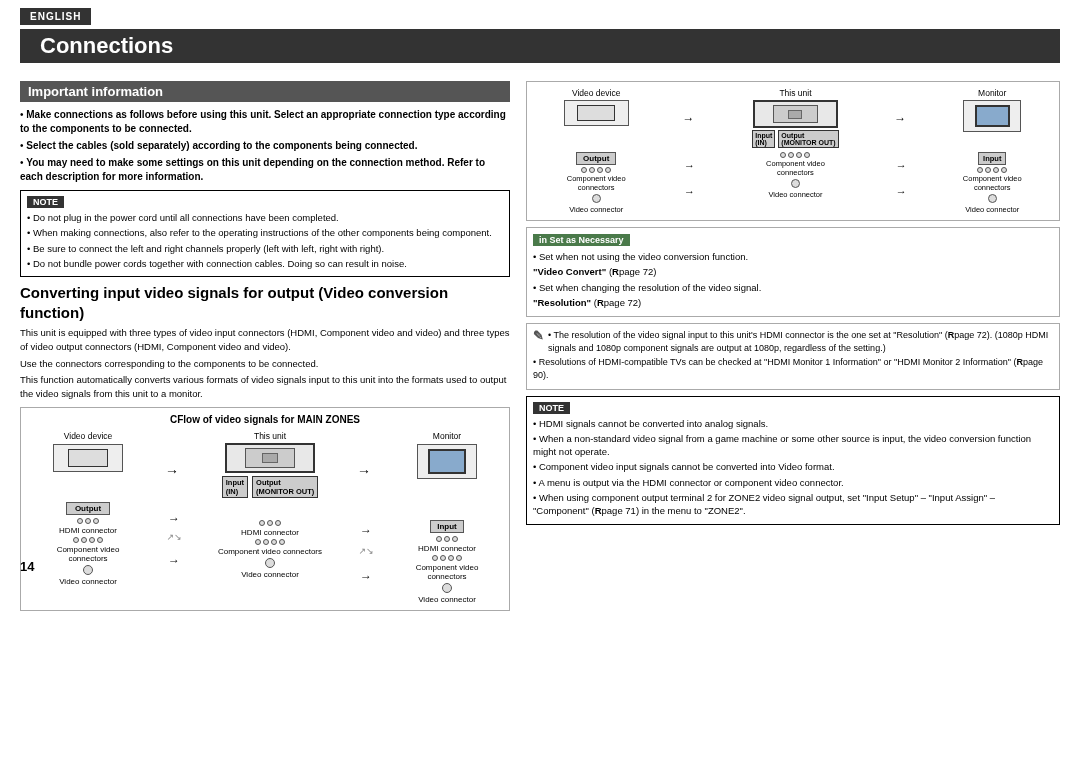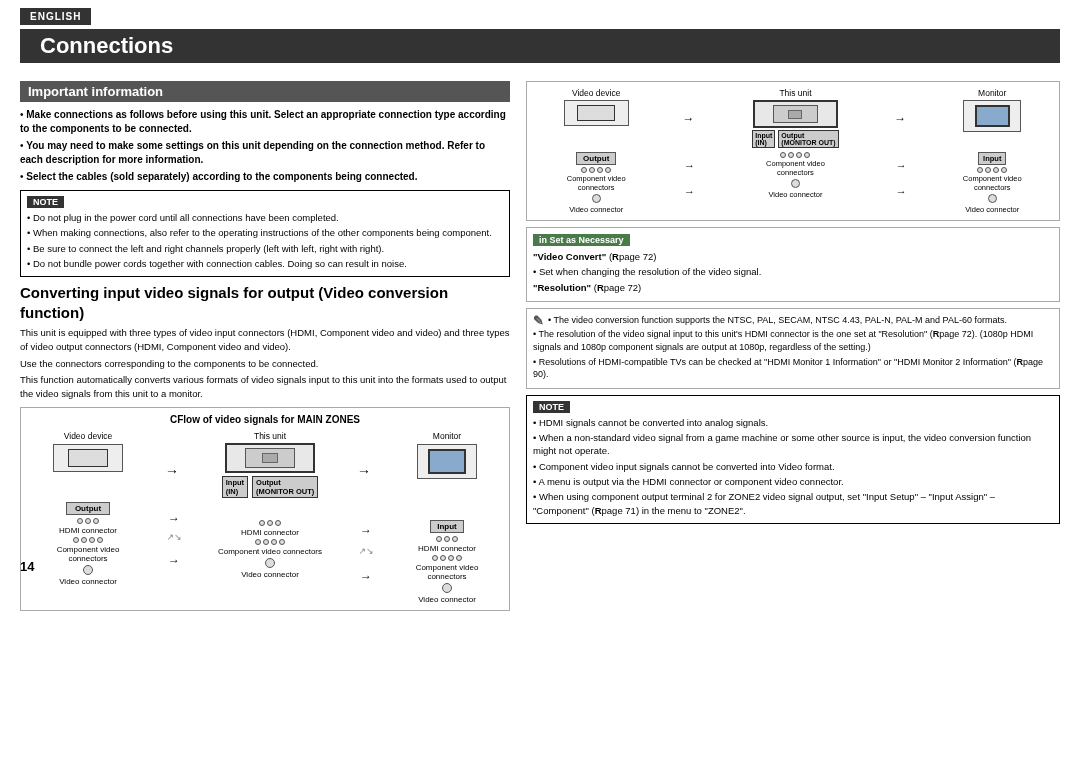"• You may need to" p { order: before "• Select the cables (sold" -> after "• Select the cables (sold" }
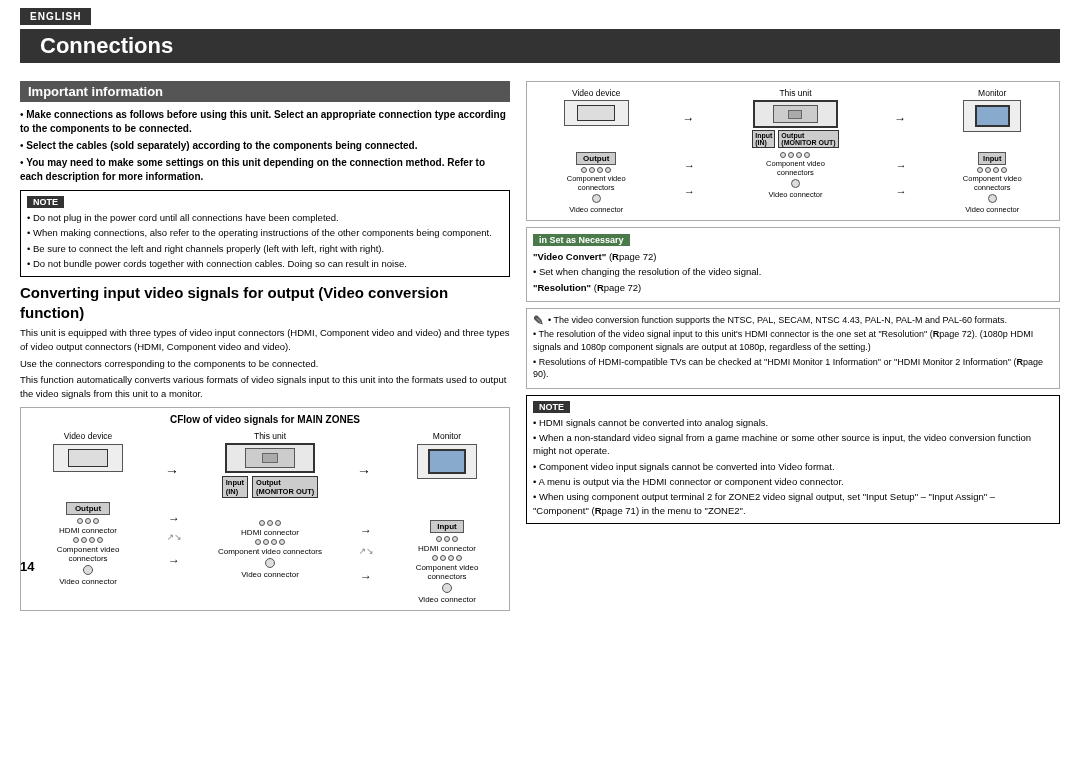"• Set when not using" p { html: none -> <p>• Set when not using the video conversion function.</p> }
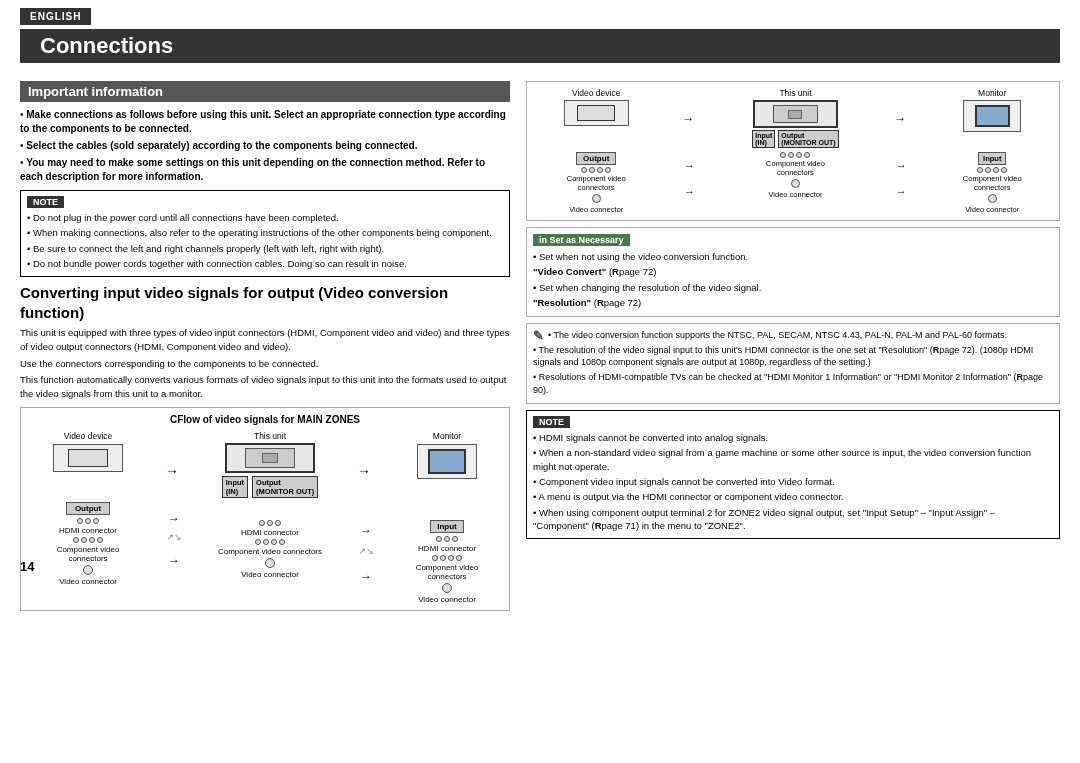"• The video conversion function" p { html: <p>• The video conversion function supports the NTSC, PAL, SECAM, NTSC 4.43, PAL-N, PAL-M and PAL-60 formats.</p> -> none }
